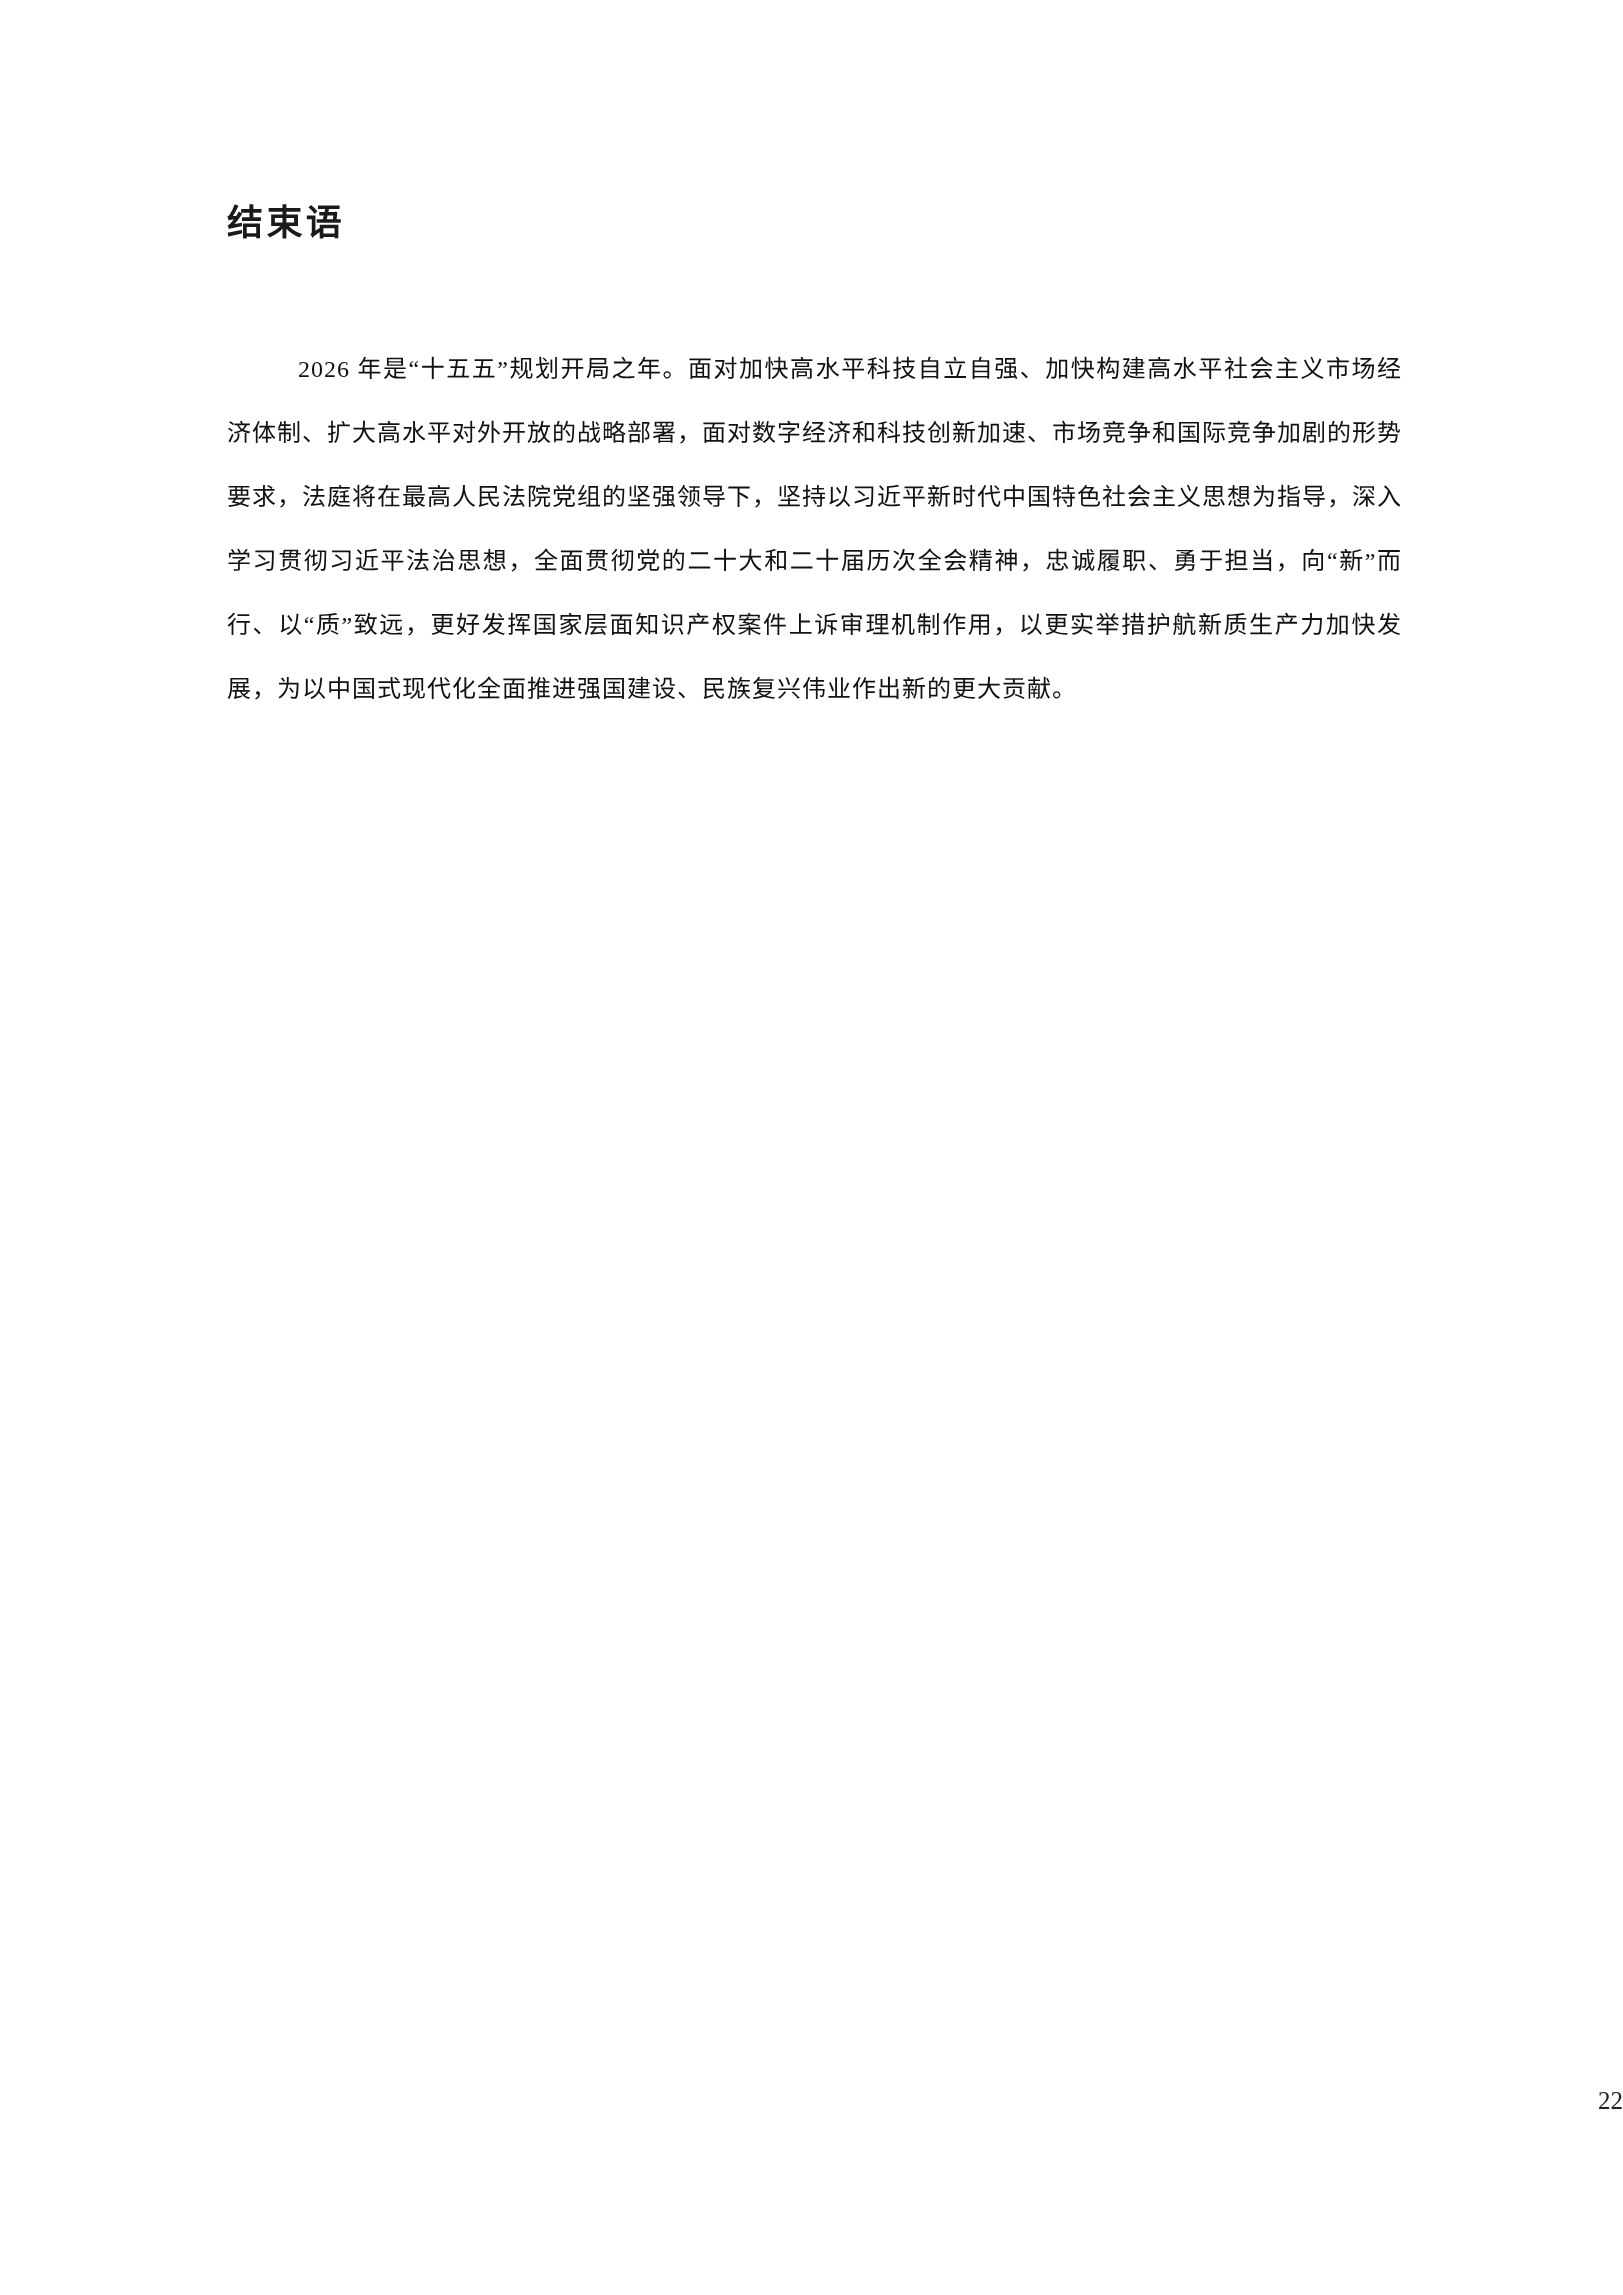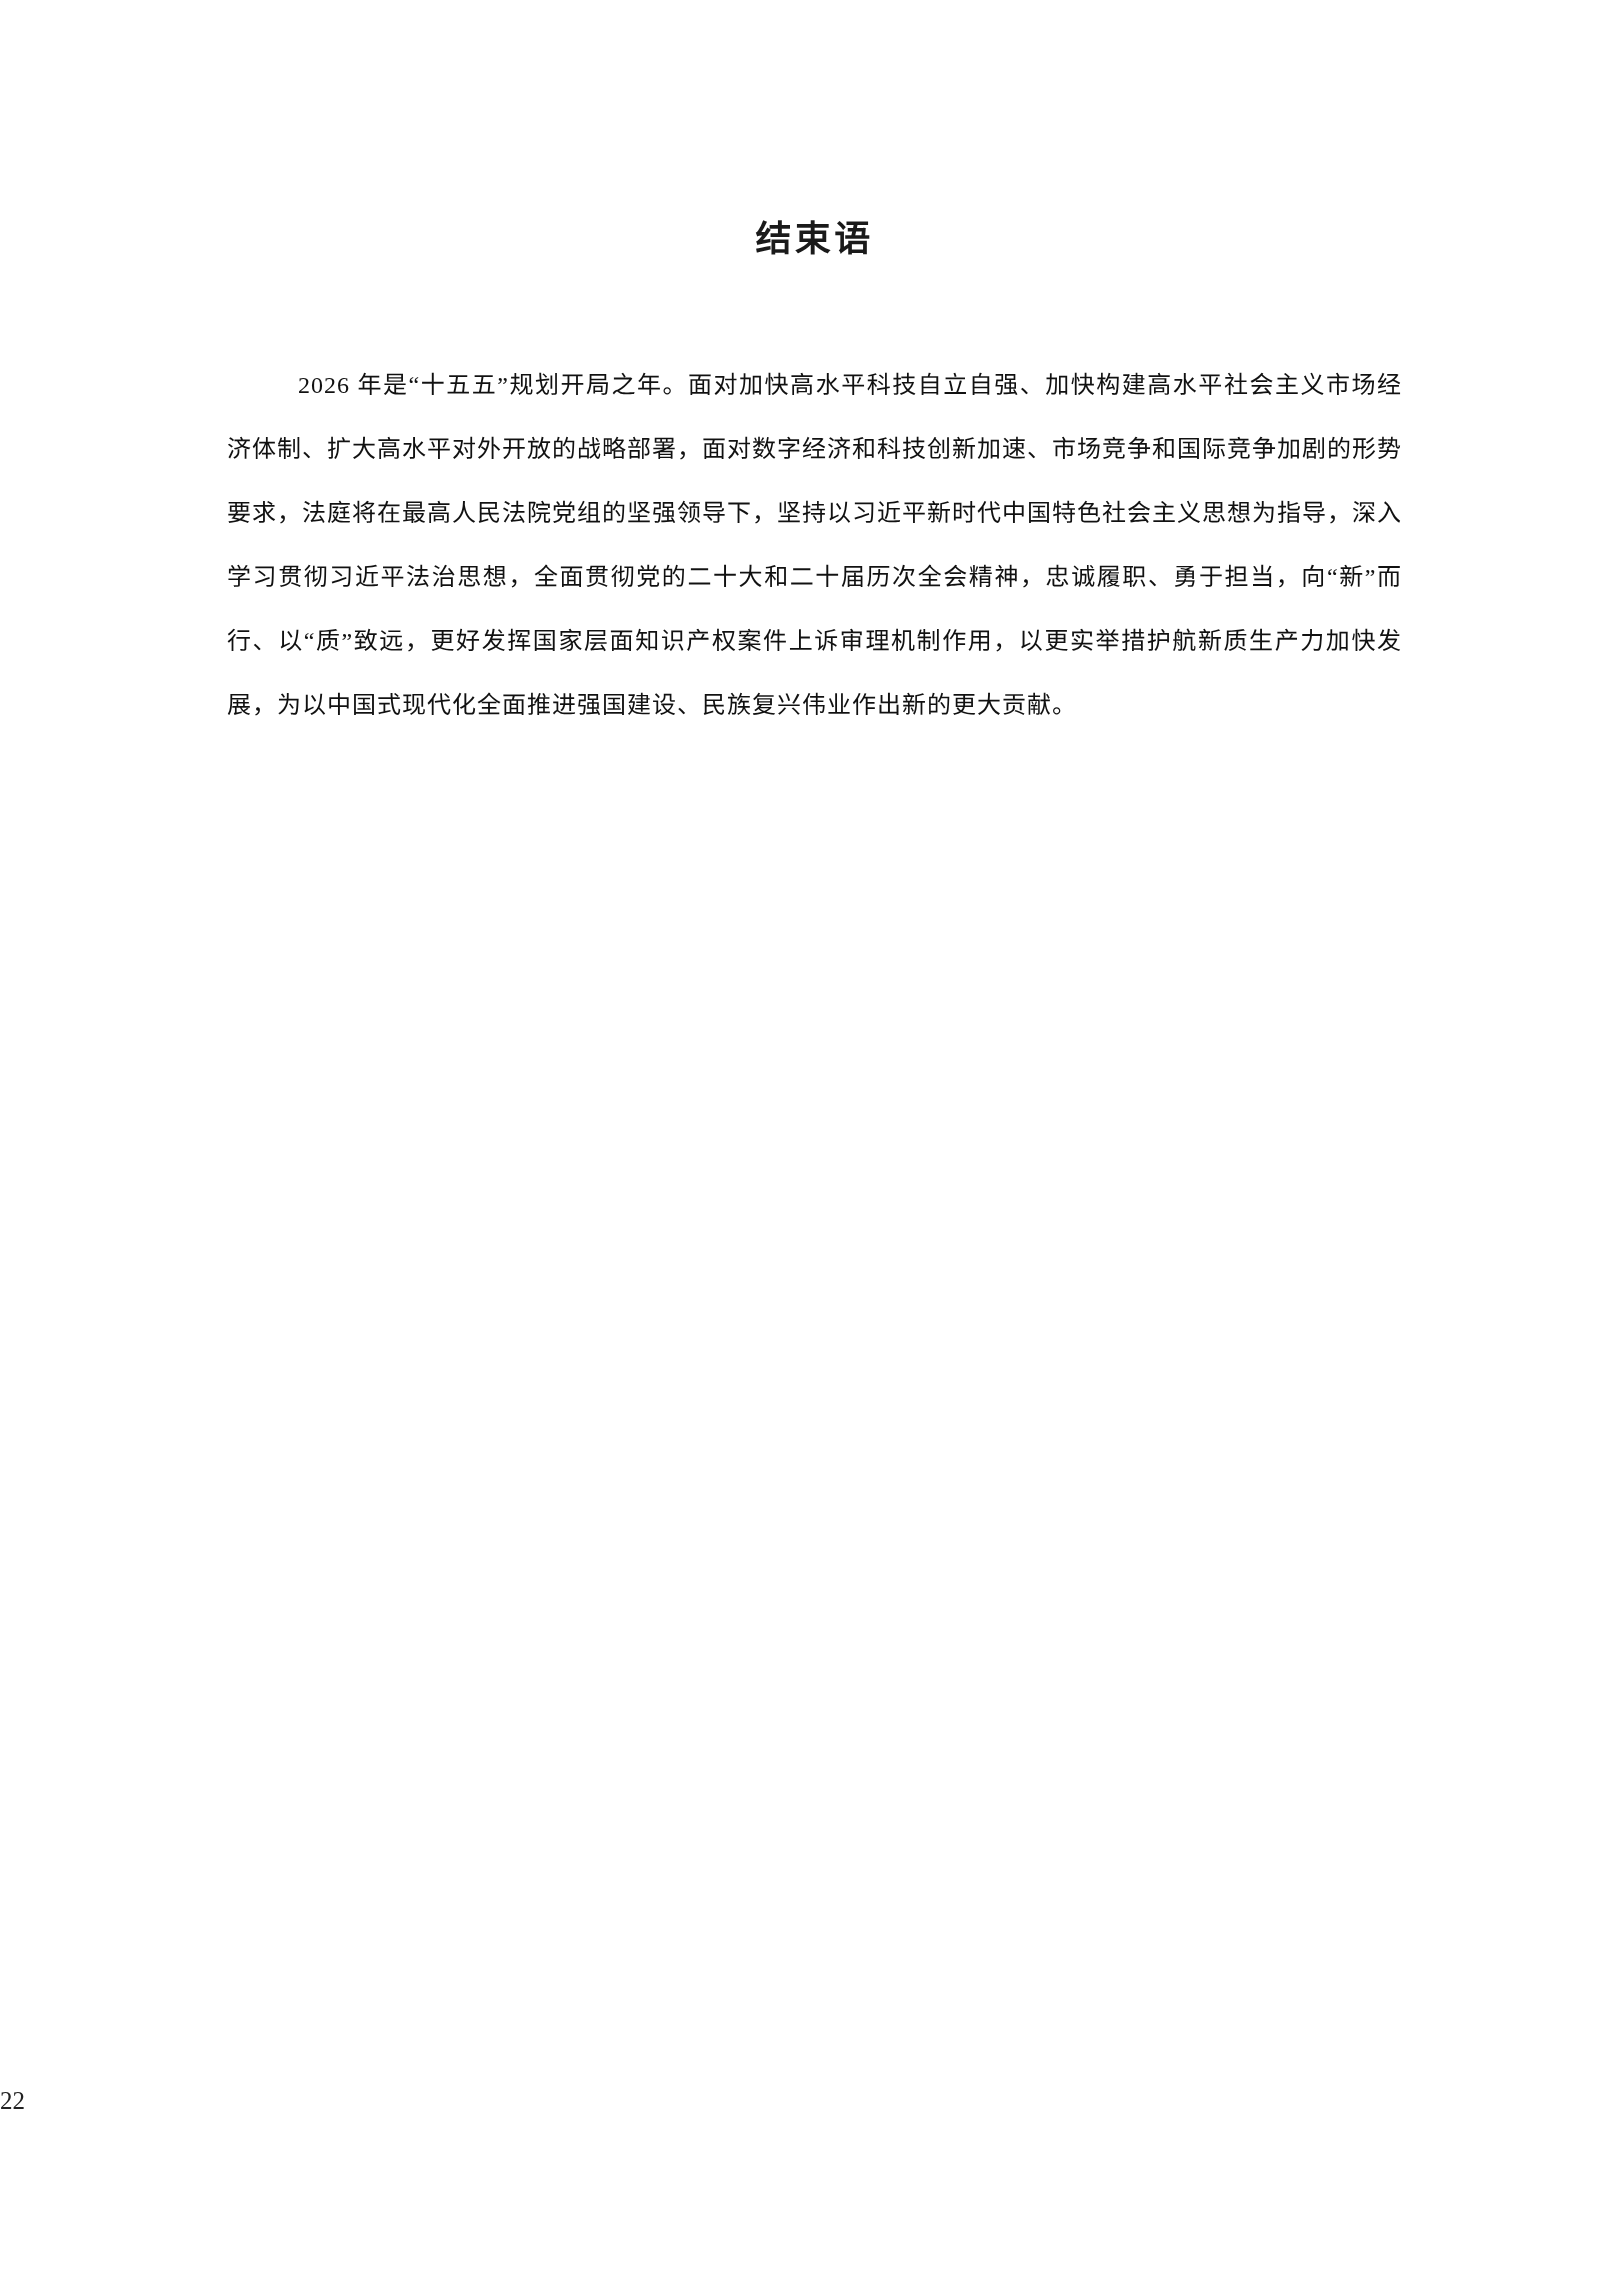"结束语" .doc-title { margin: 16px -> 0; text-align: center -> none }
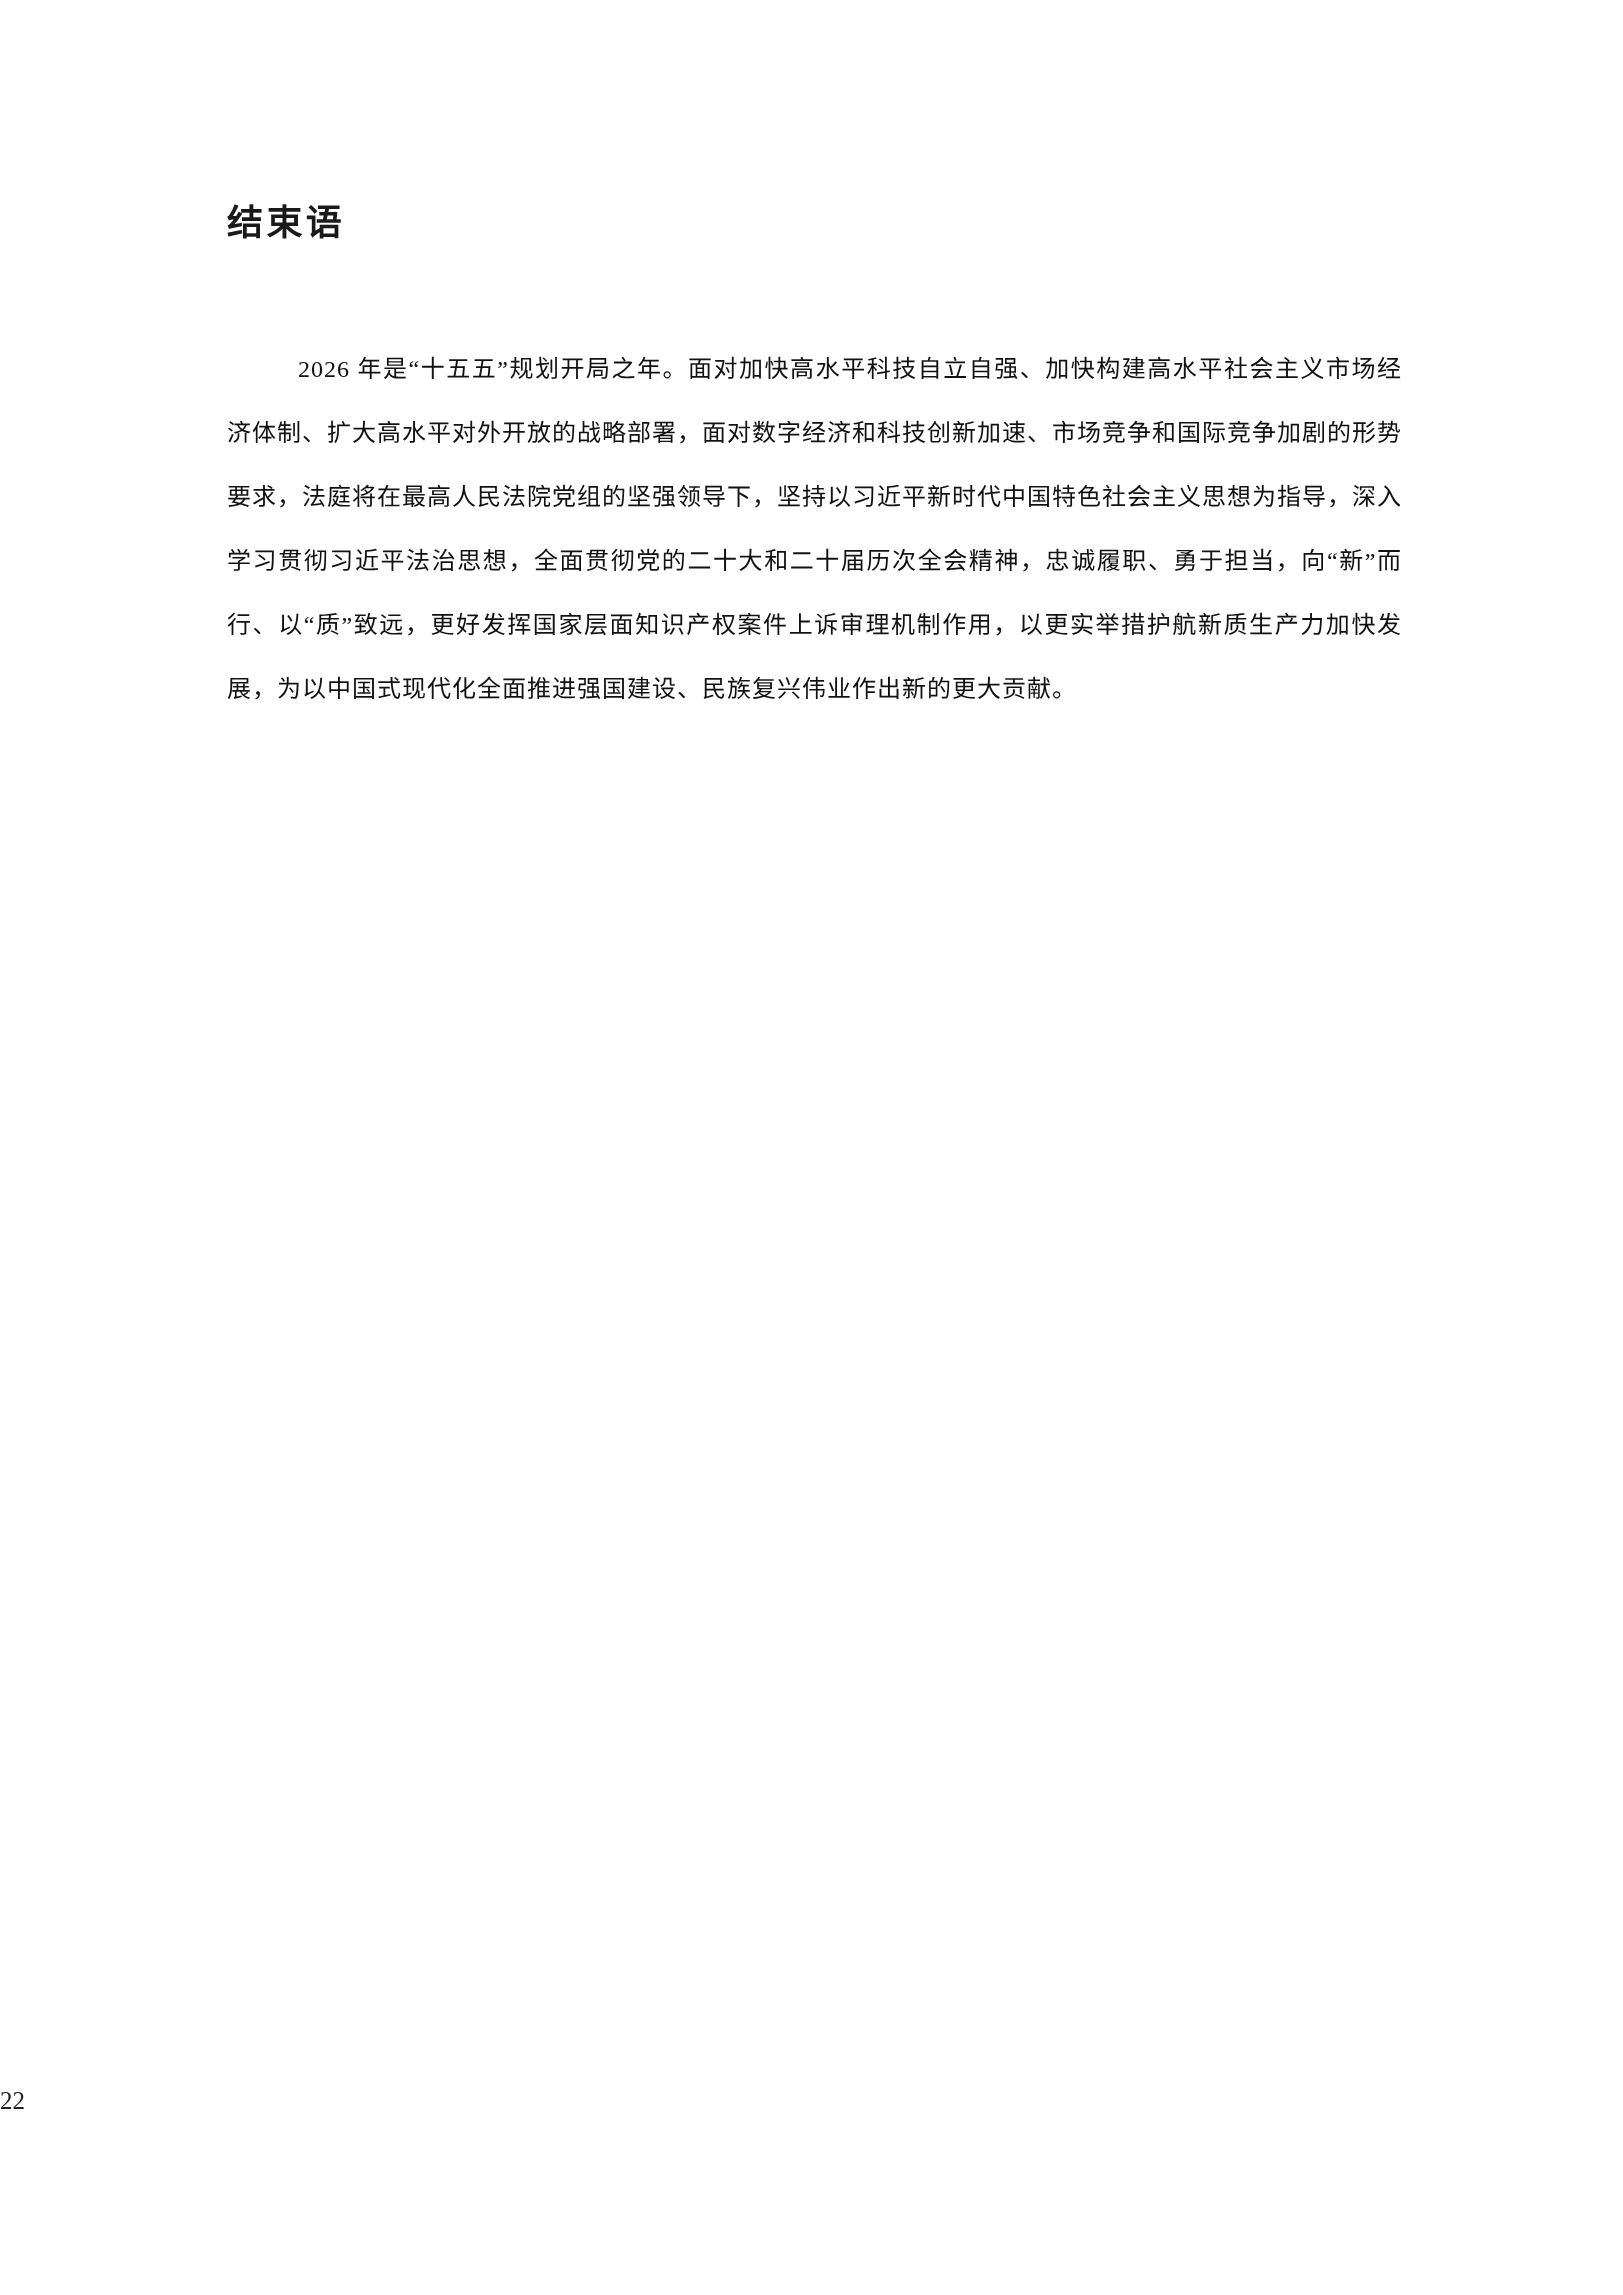"22" .page-number { text-align: left -> right }
